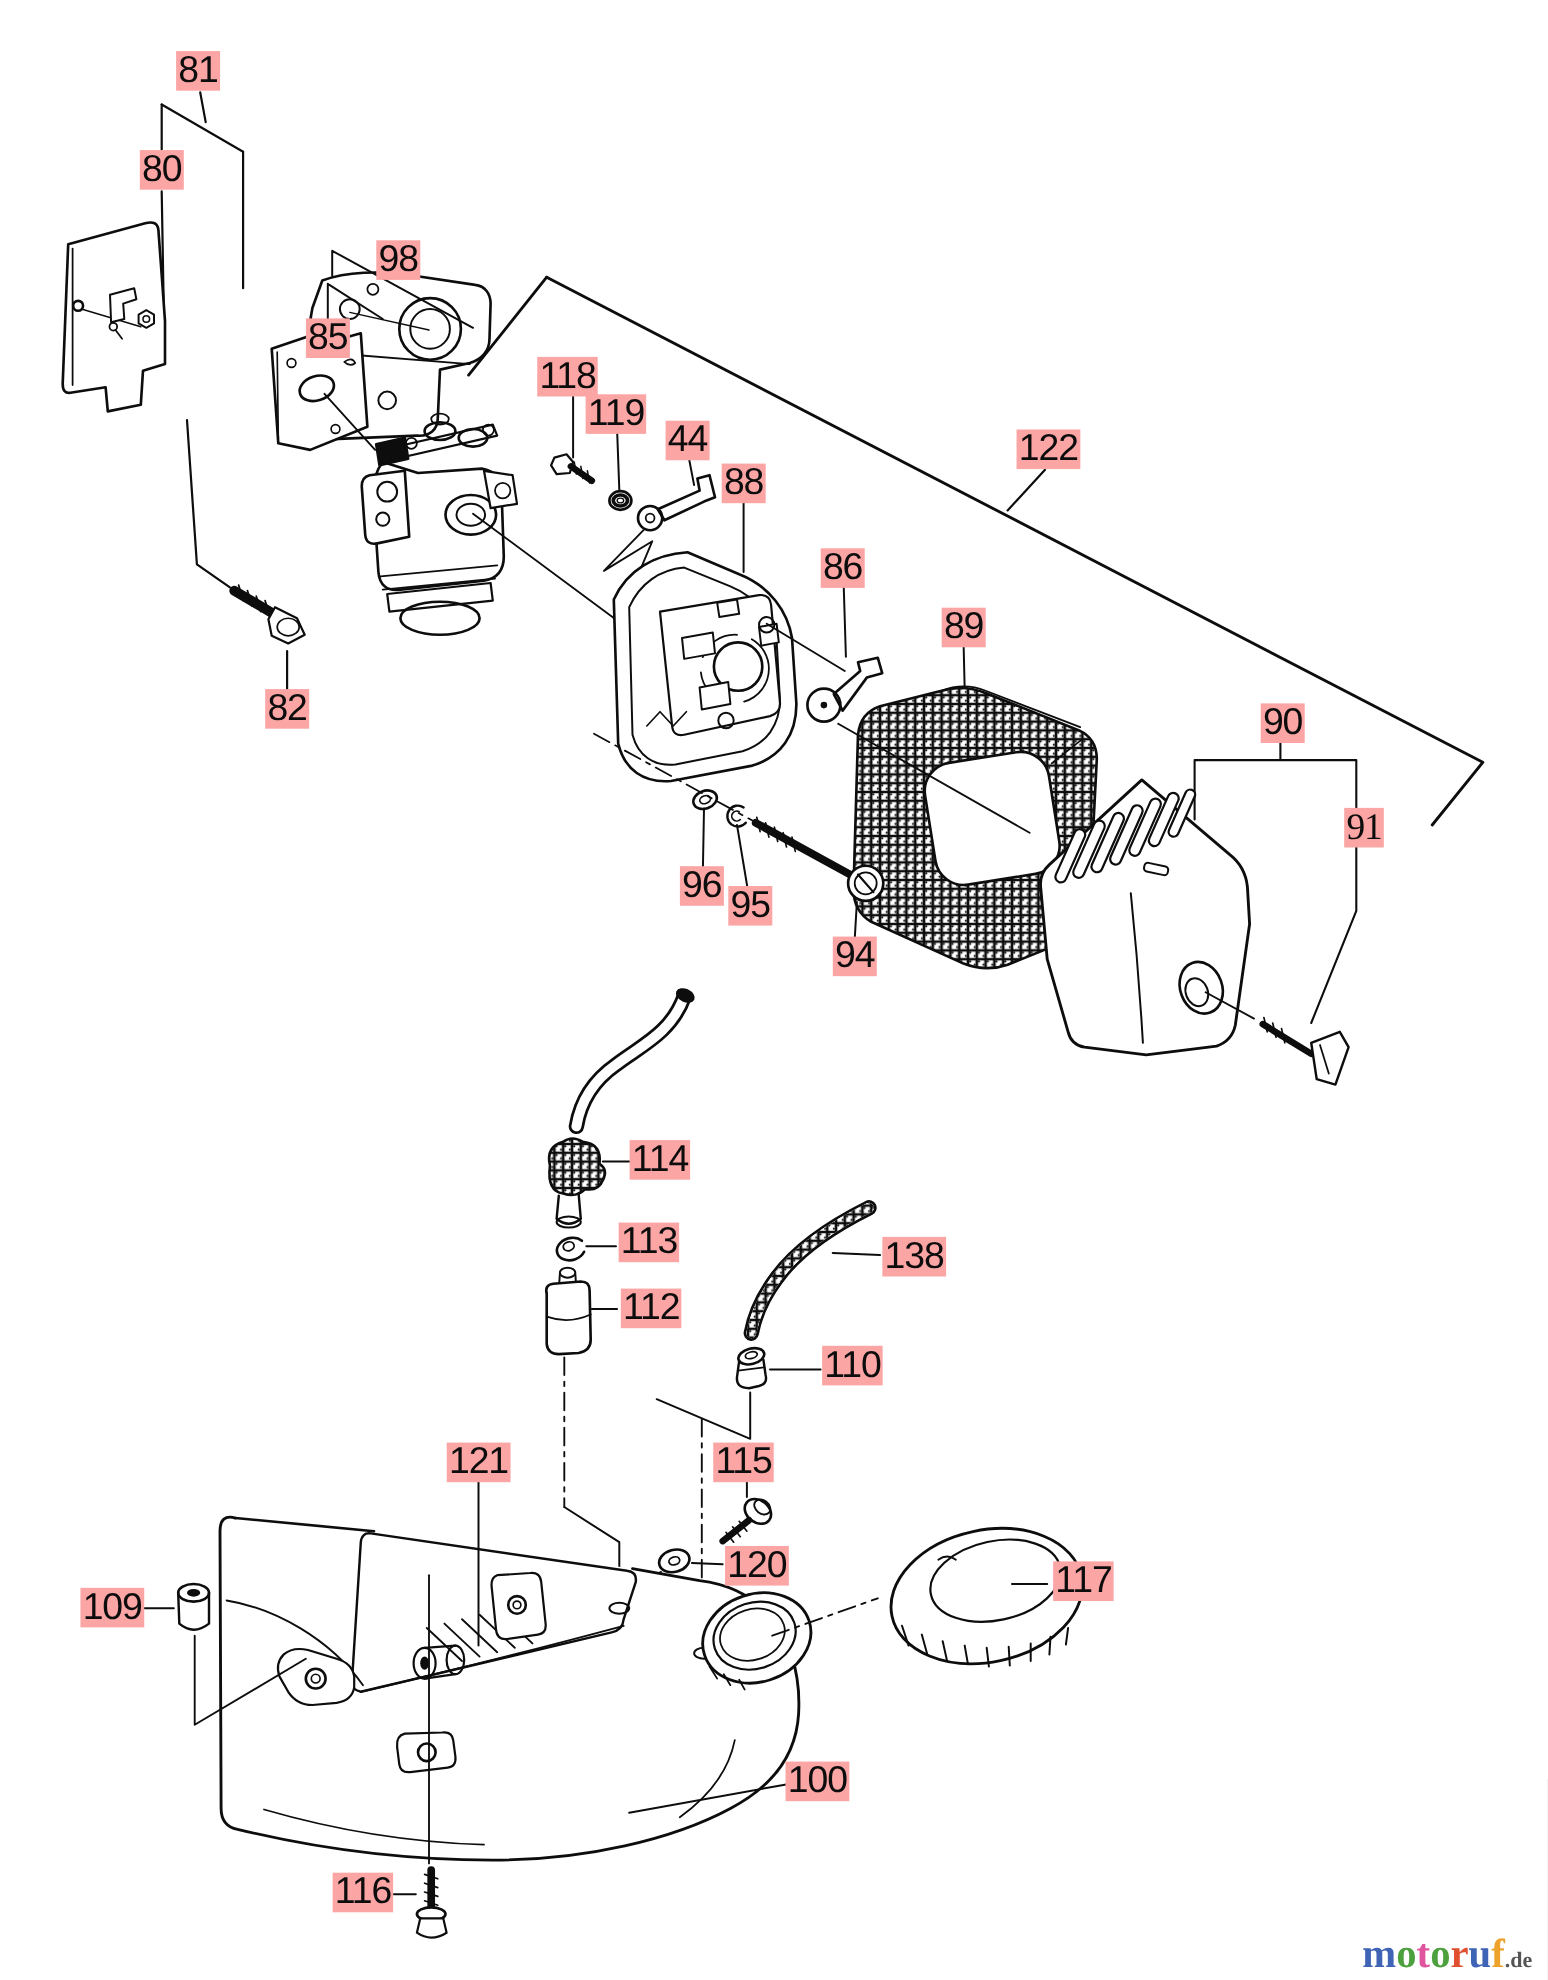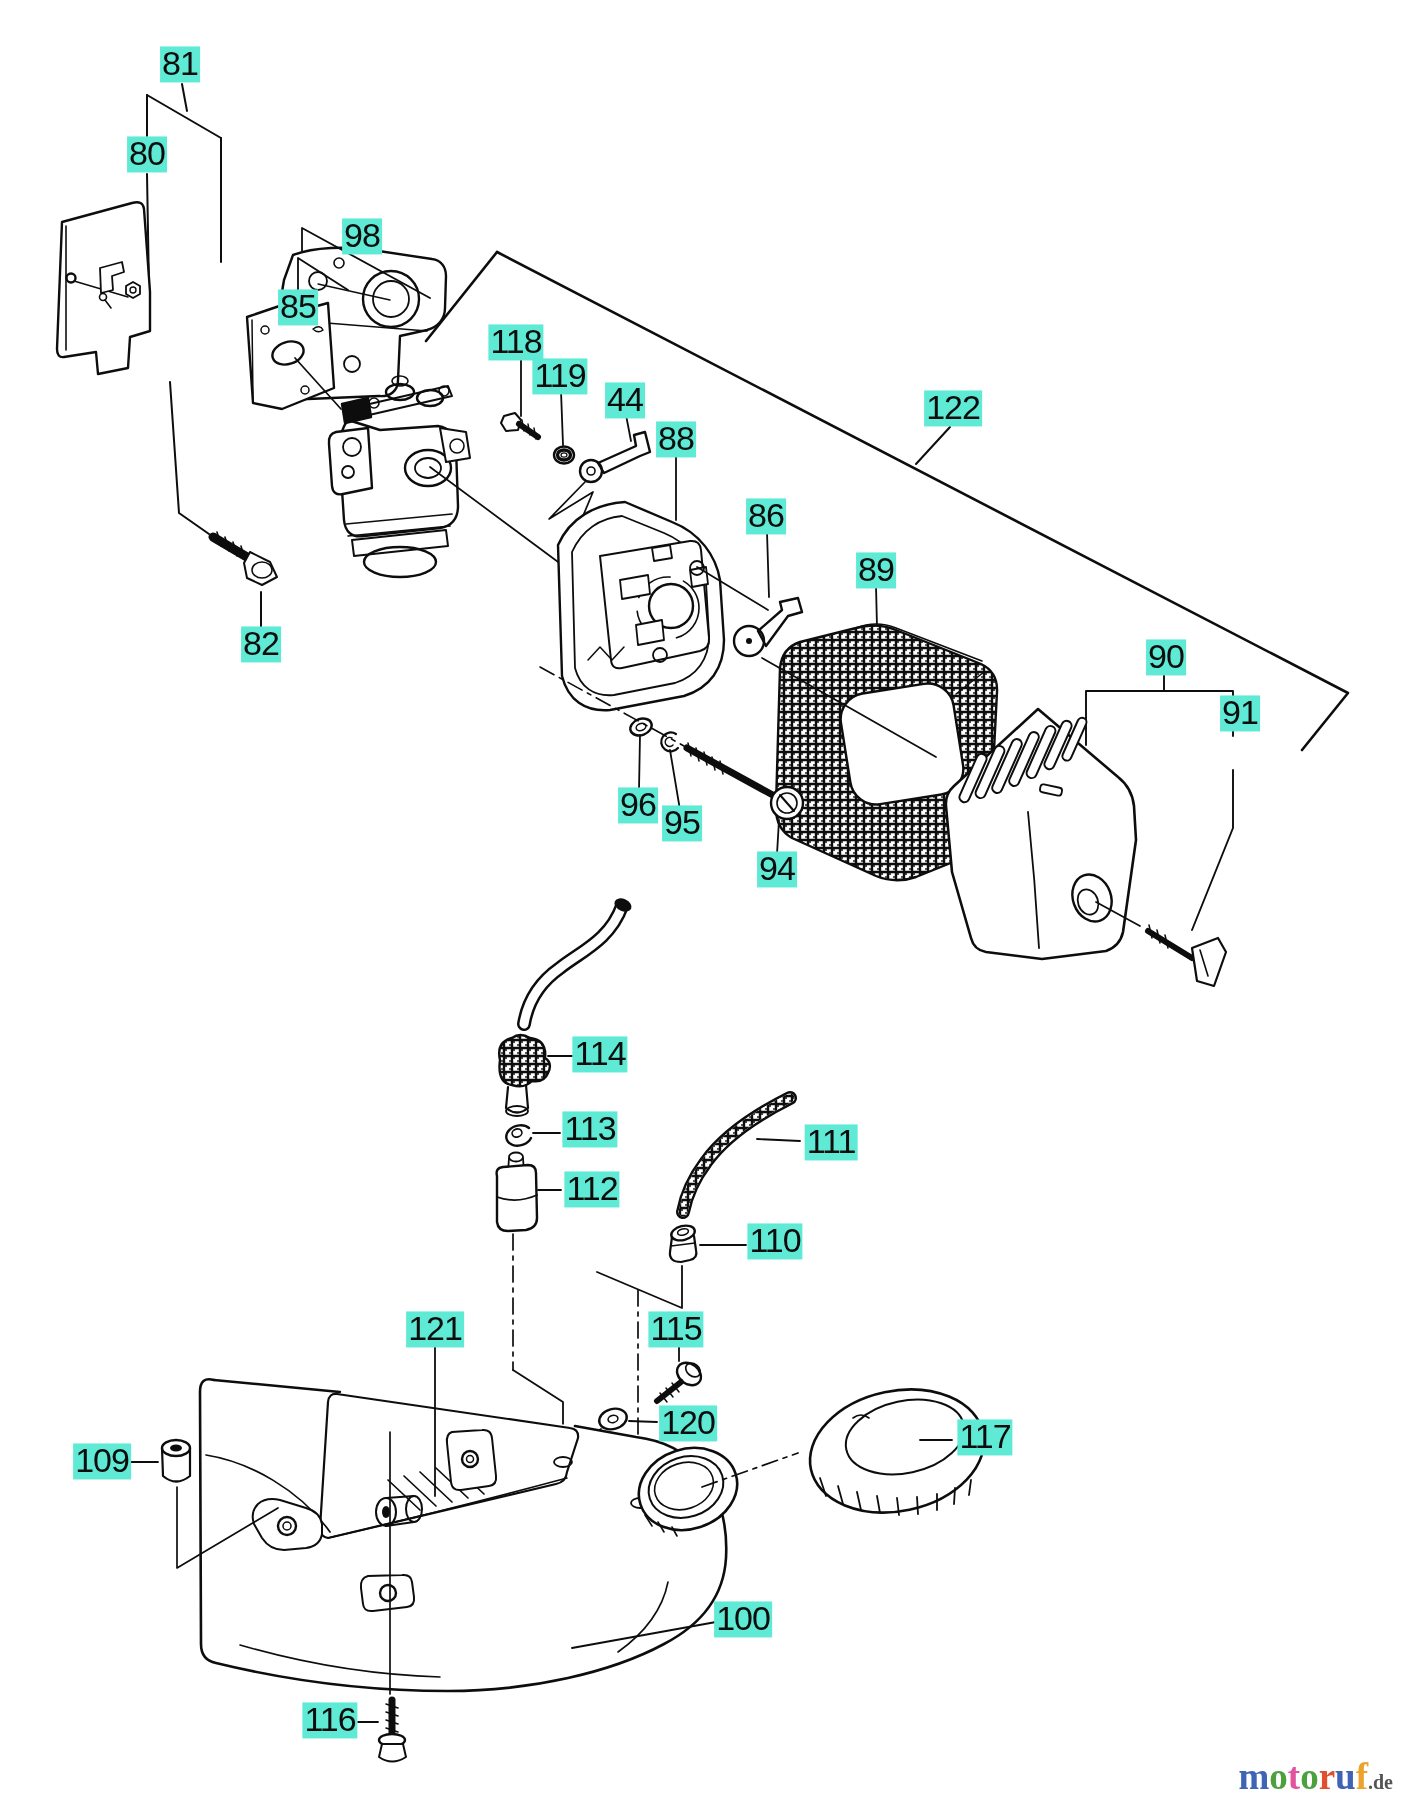"81" .part-label { background: #5eead4 -> #fca5a5 }
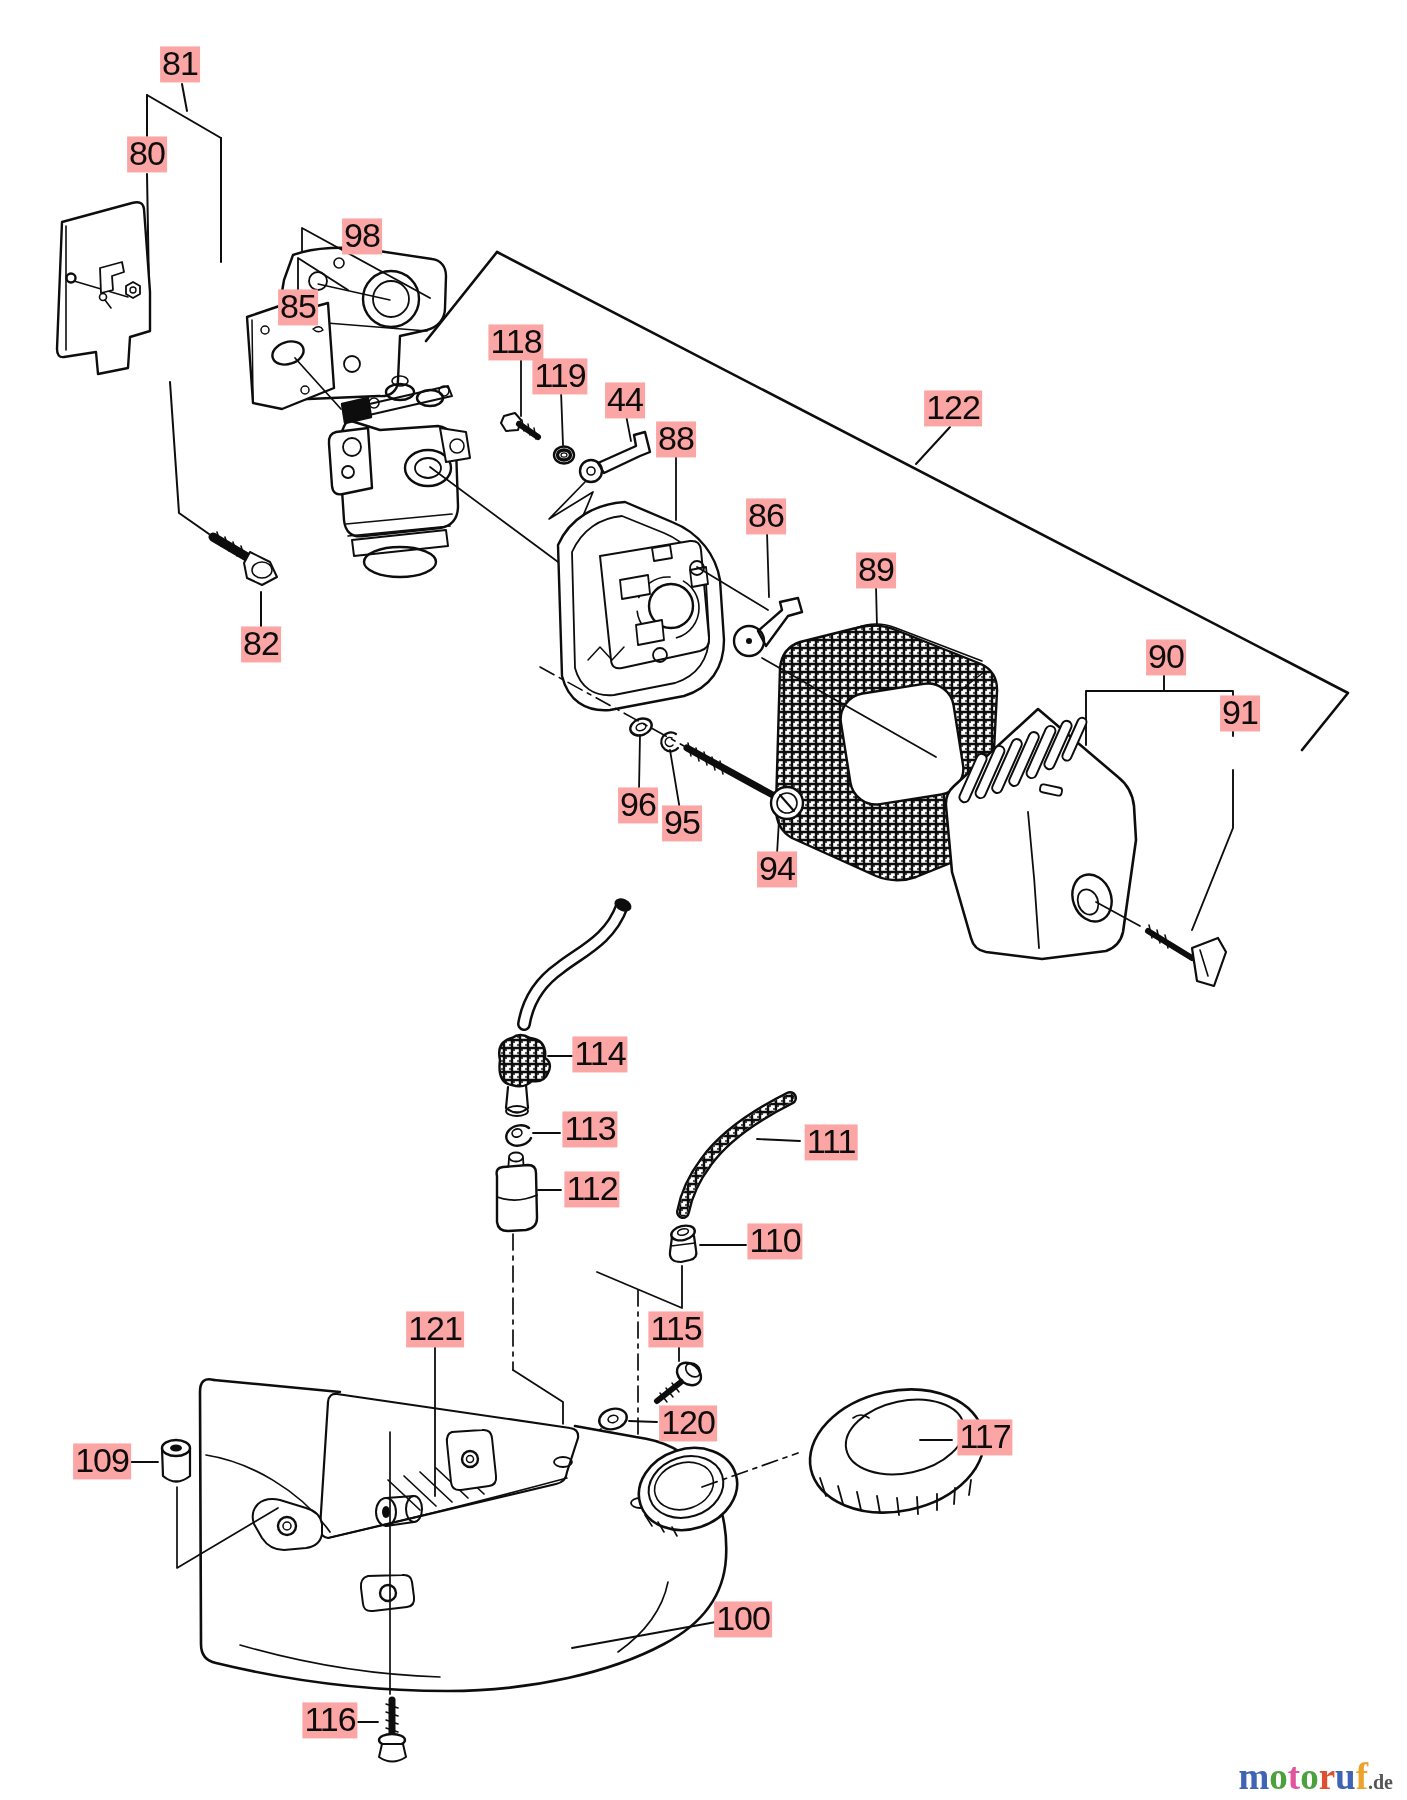"91" div.part-label { font-family: none -> Liberation Serif, serif; top: 714px -> 753px }
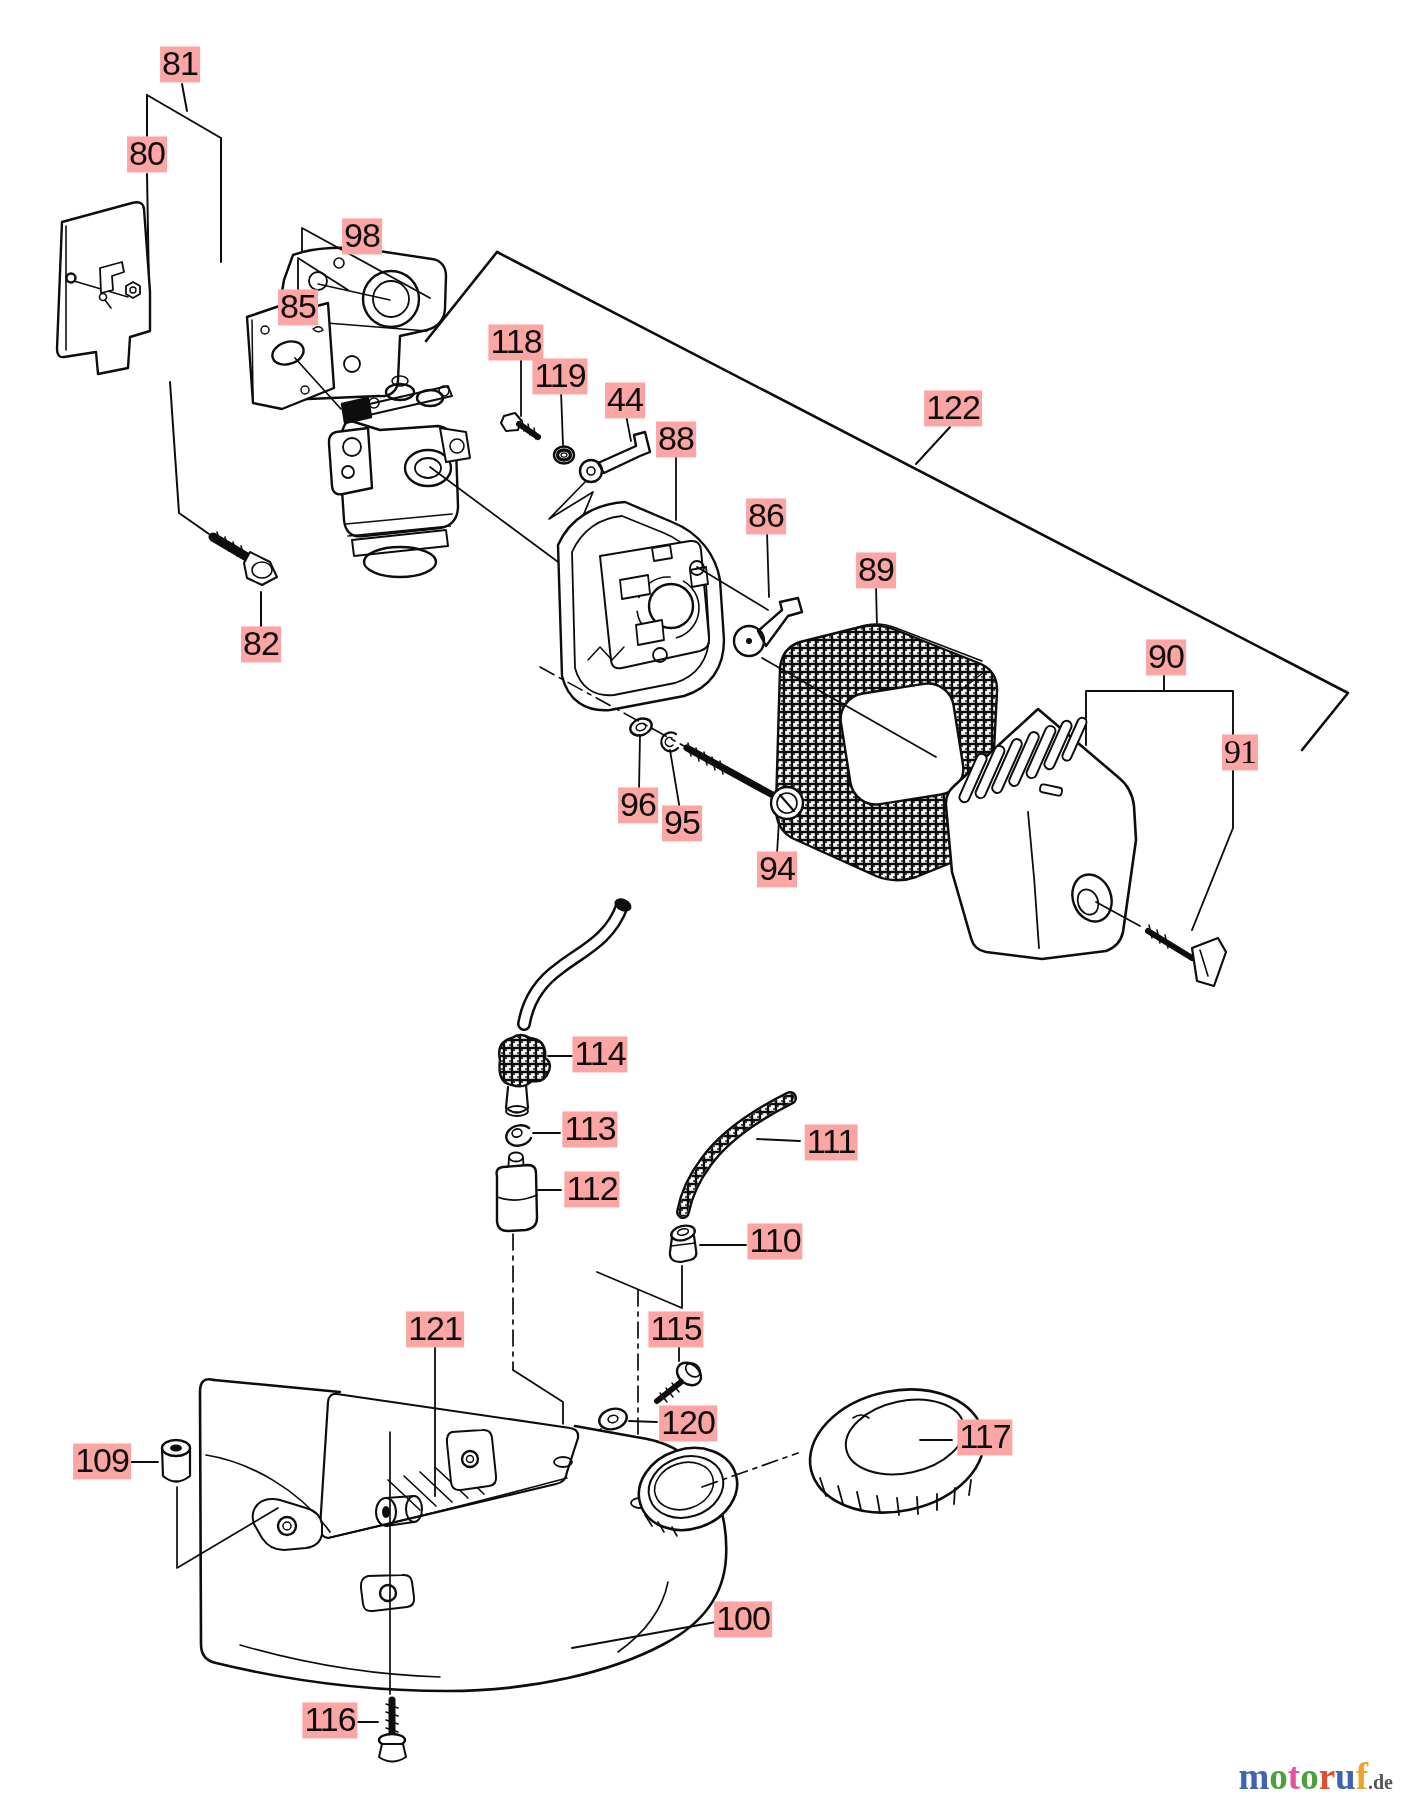"111" div.part-label { text: 111 -> 138 }
